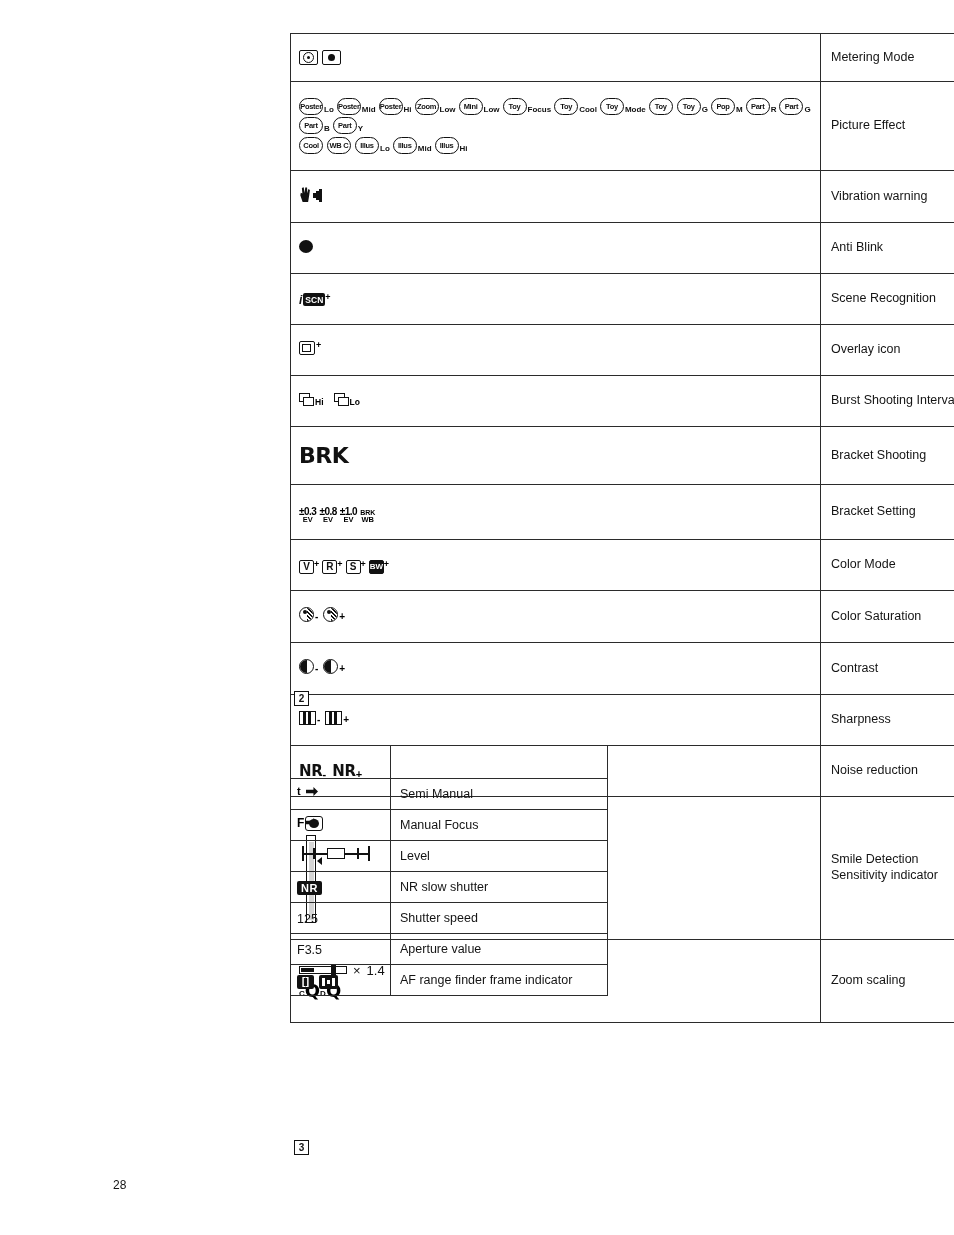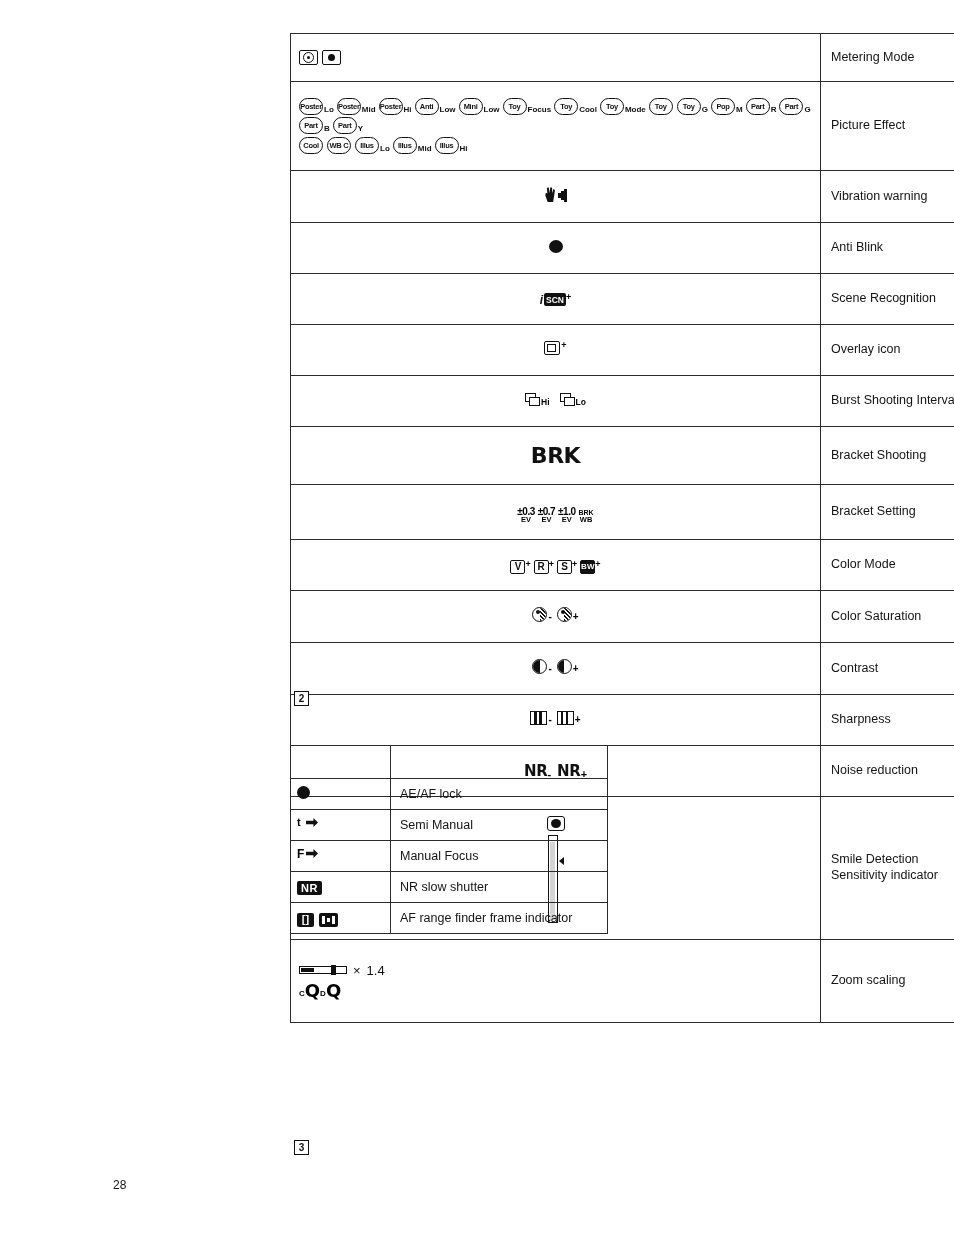"Poster" .table1 td.icons { text-align: center -> none }
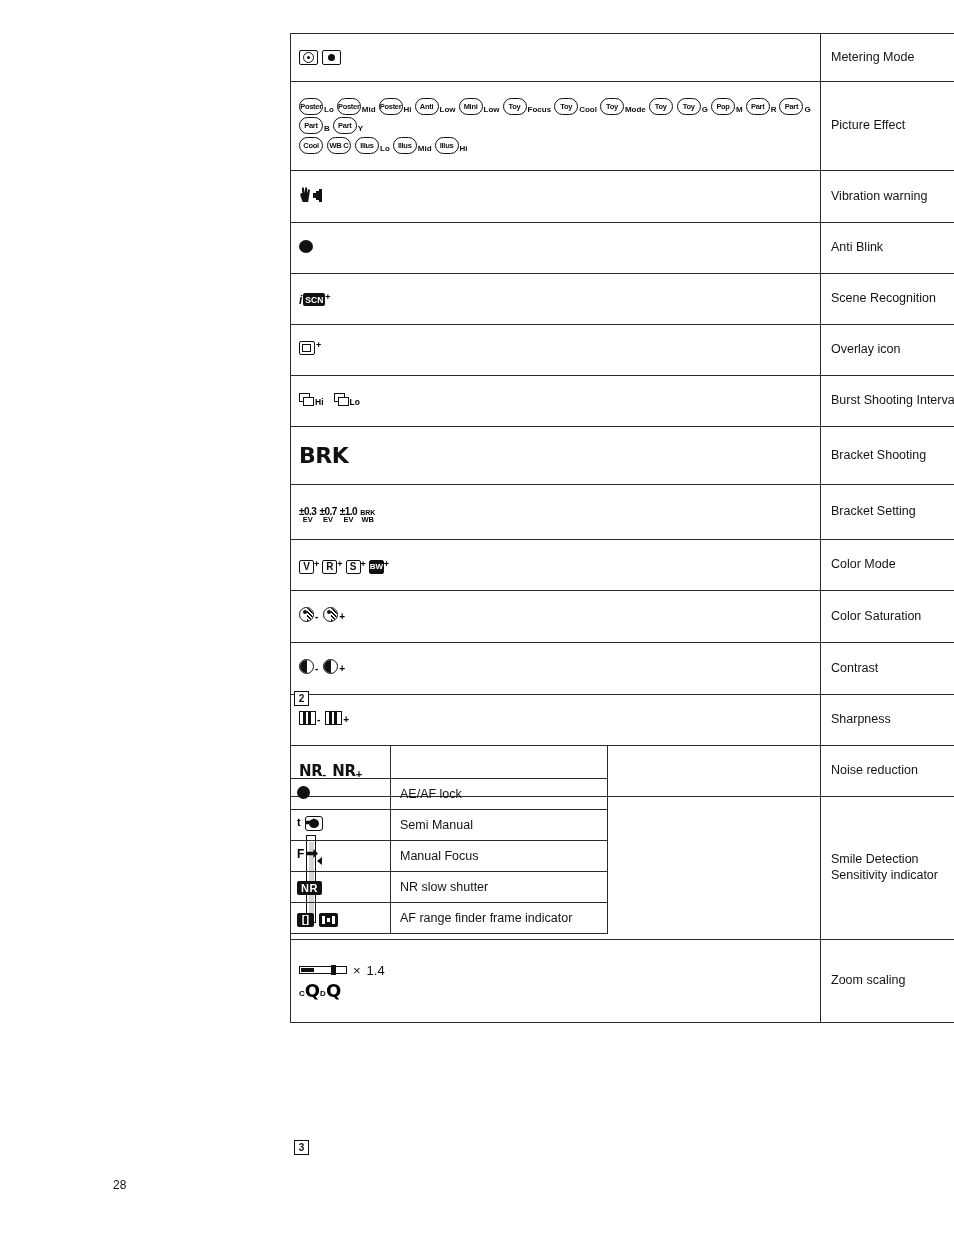"Anti" span.pill { text: Anti -> Zoom }
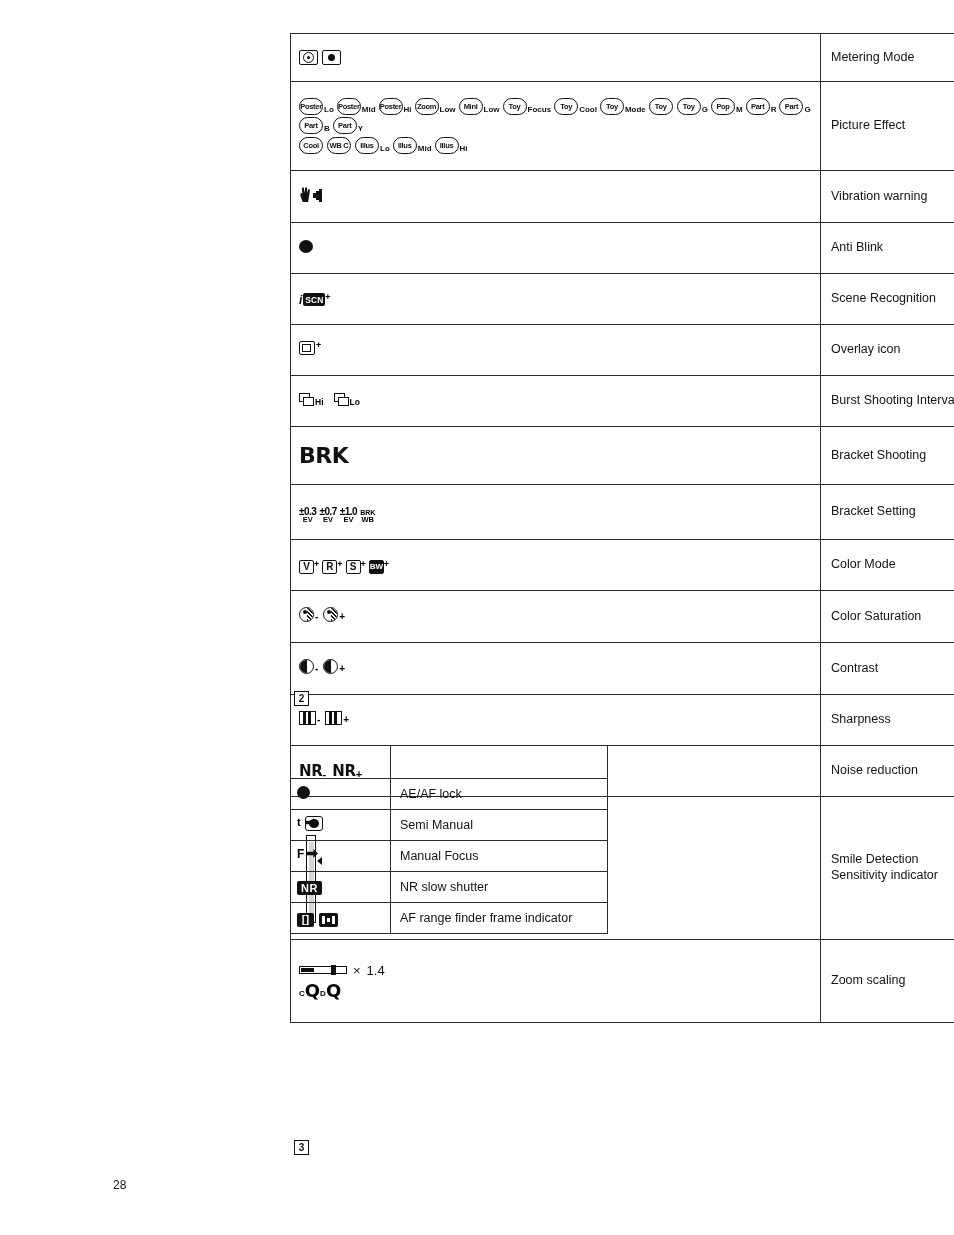"±0.7" span.top { text: 0.7 -> 0.8 }
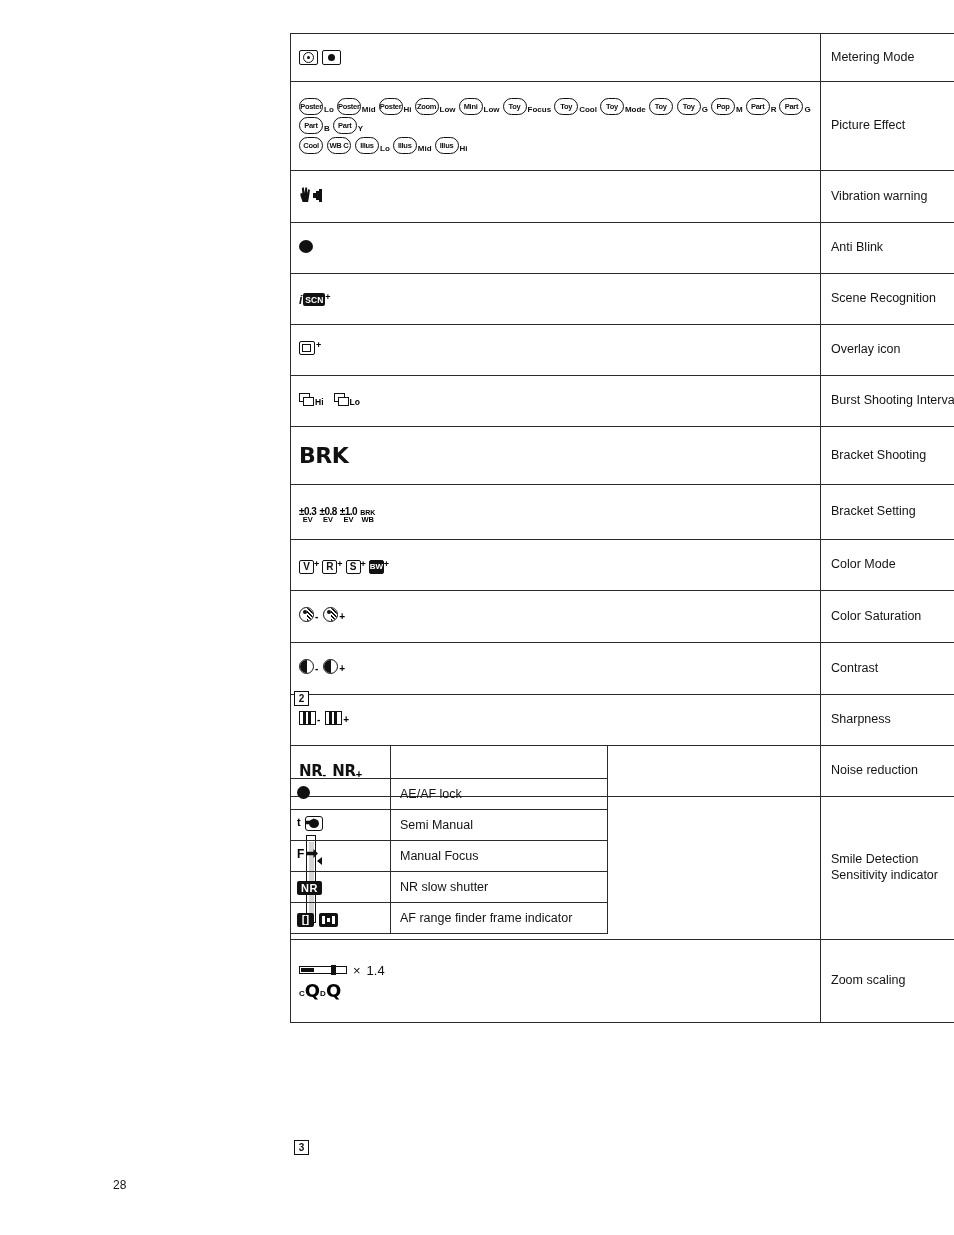"AE/AF lock" tr { html: <tr> <td><span></span></td> <td>AE/AF lock</td> </tr> -> none }
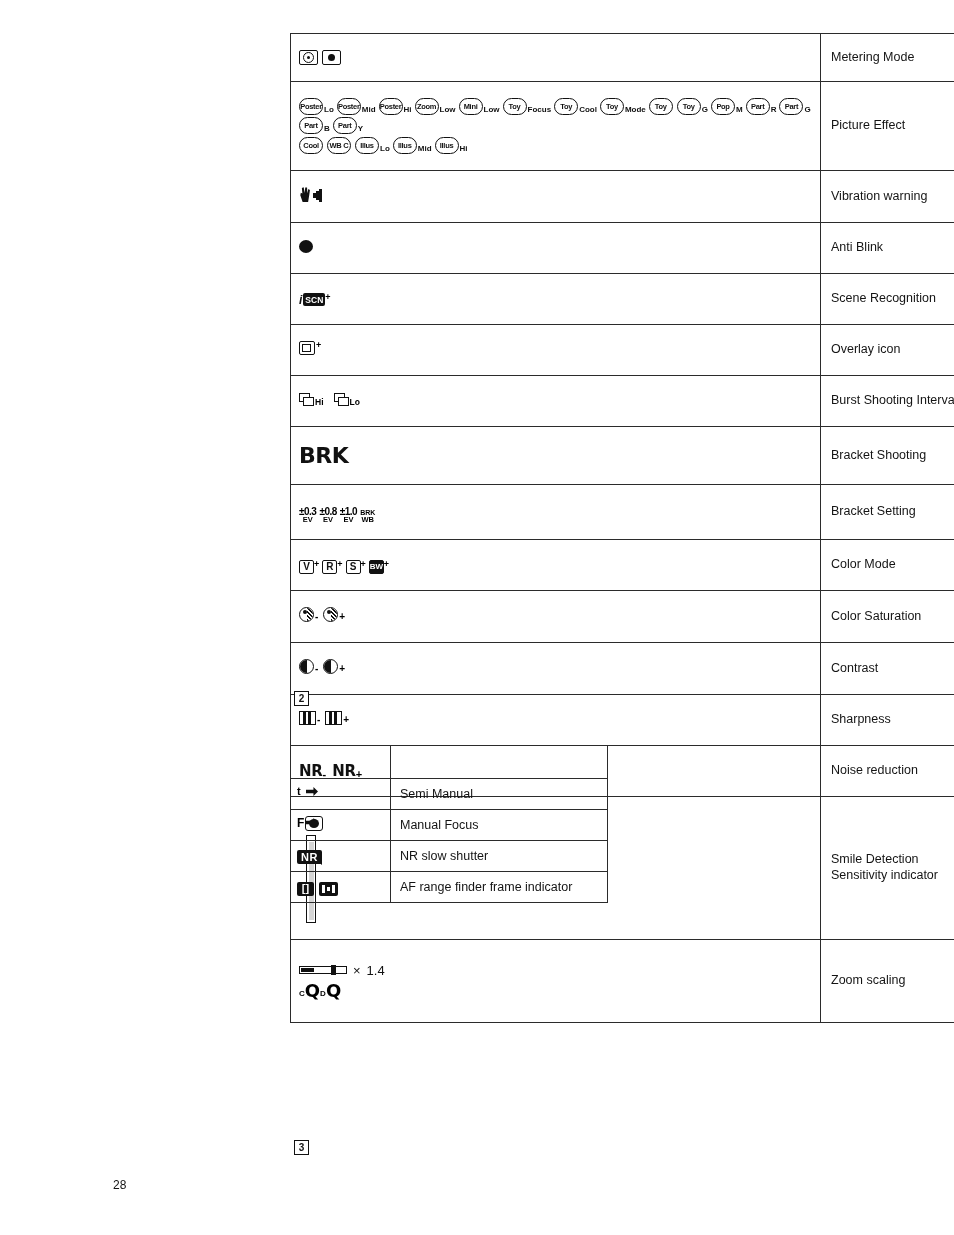"Level" tr { html: none -> <tr> <td> <span> <span></span> <span></span> <span></span> <span></span> <span></span> <span></span> </span> </td> <td>Level</td> </tr> }
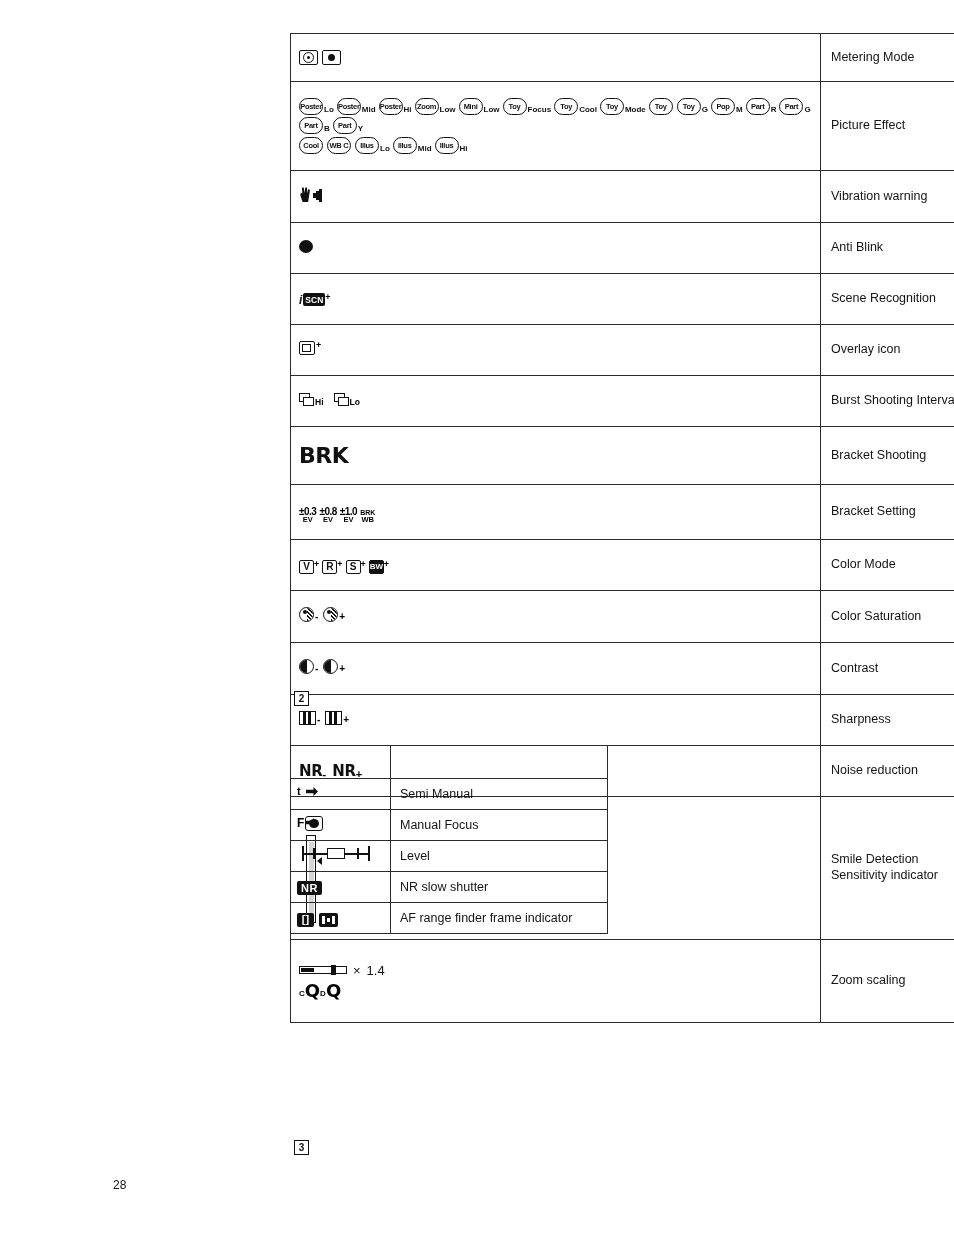"125" tr { html: none -> <tr> <td><span>125</span></td> <td>Shutter speed</td> </tr> }
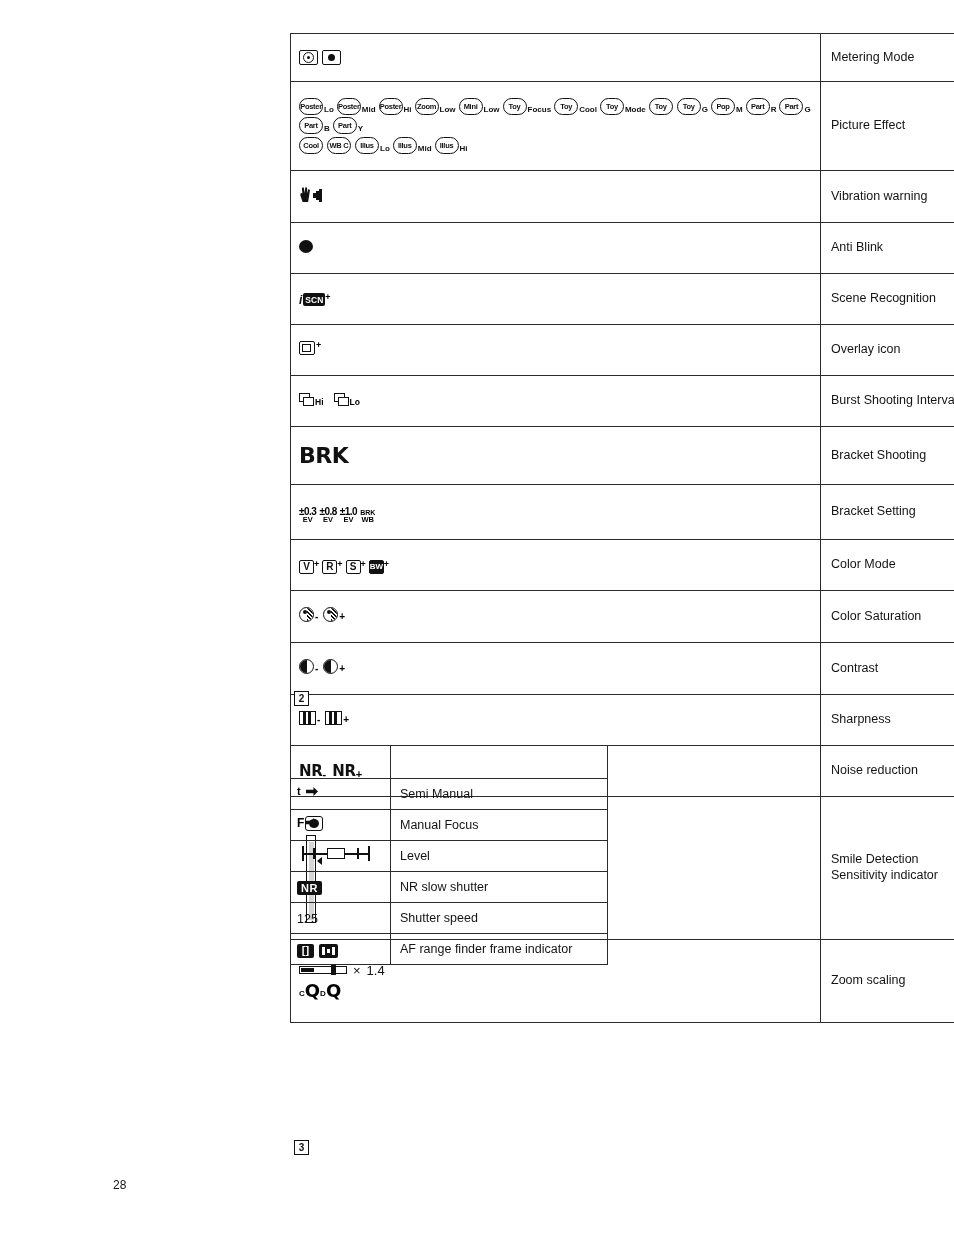"F3.5" tr { html: none -> <tr> <td><span>F3.5</span></td> <td>Aperture value</td> </tr> }
